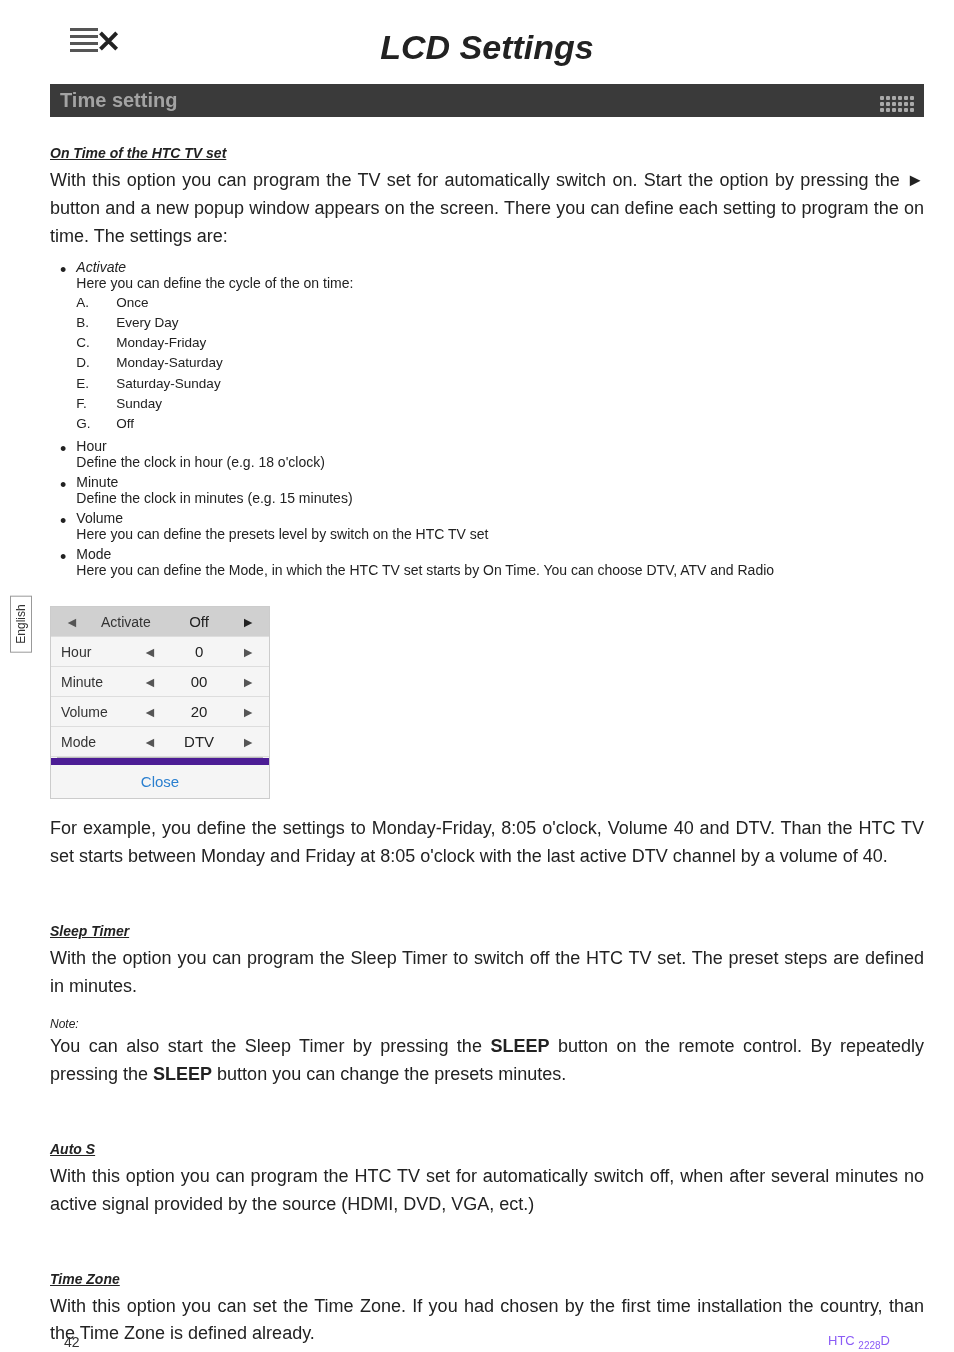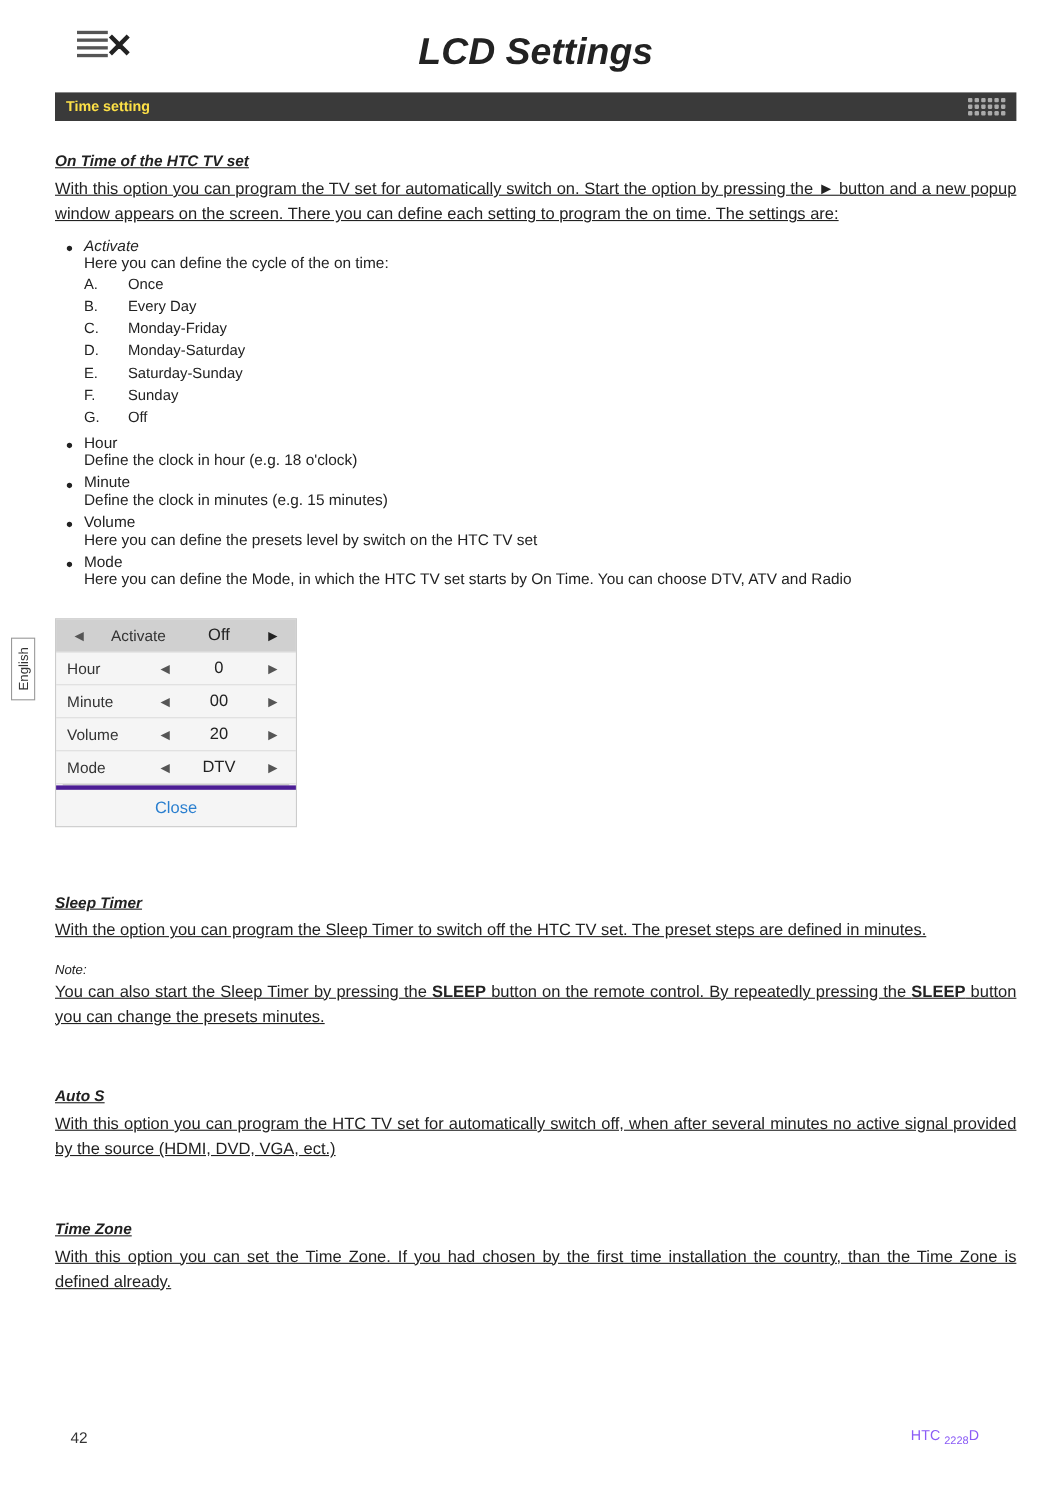"Time setting" .section-heading { align-items: flex-start -> flex-end; color: #fde047 -> #a3a3a3; font-size: 13px -> 20px }
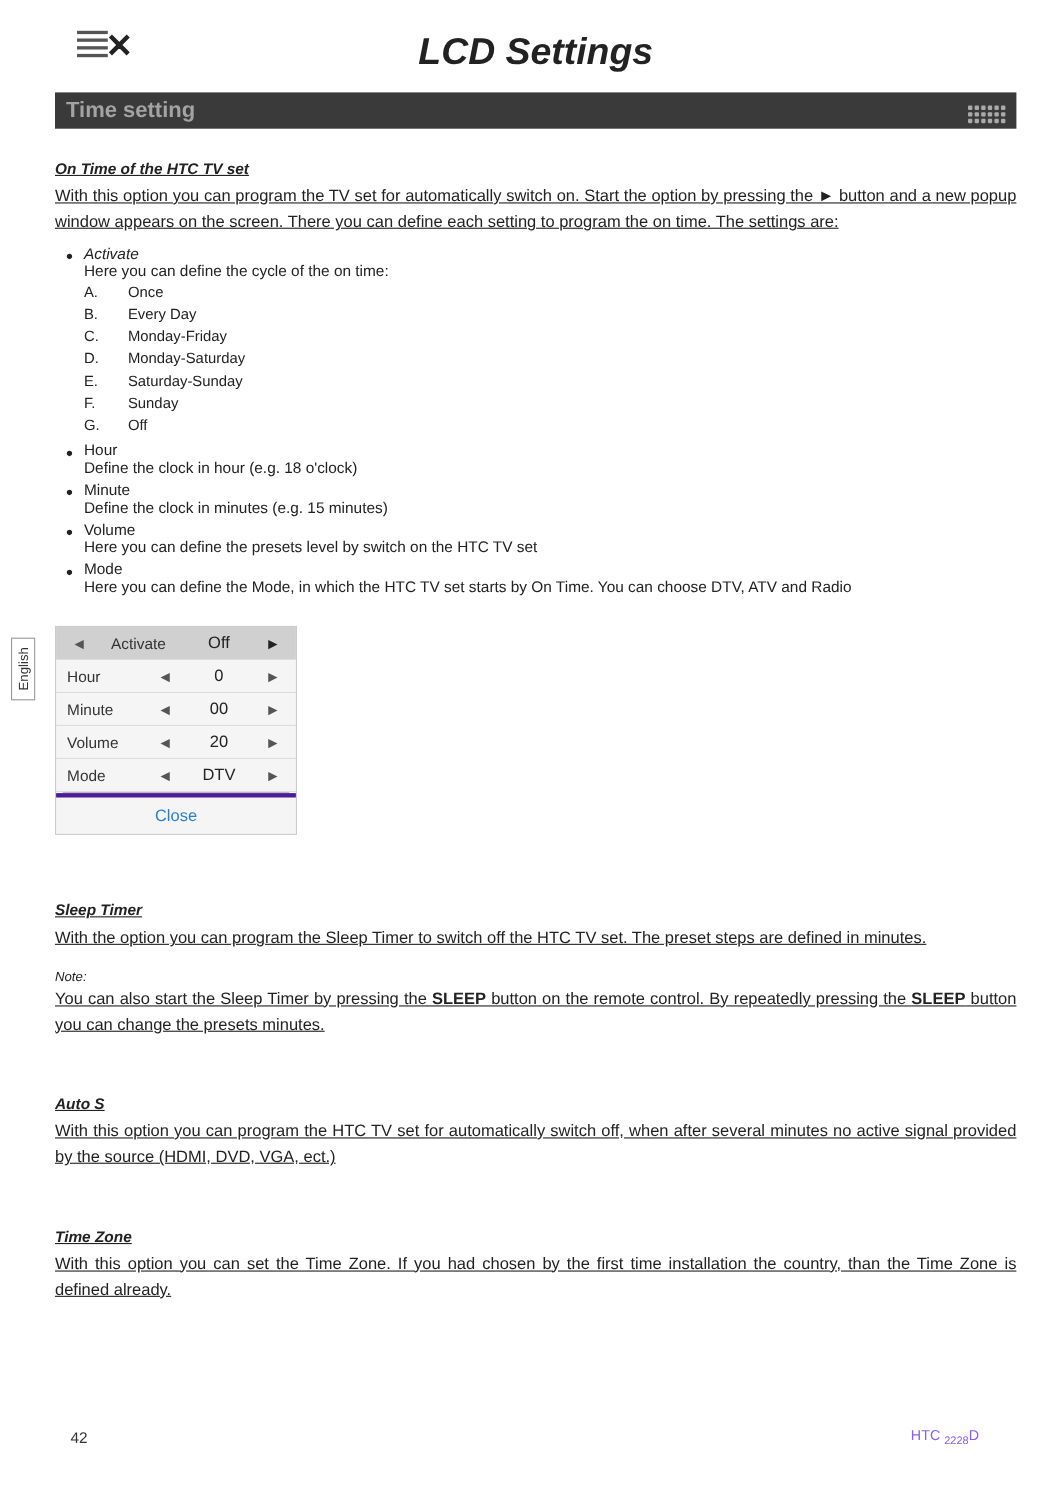"With this option you can" .body-text { font-size: 15px -> 18px; text-decoration: underline -> none }
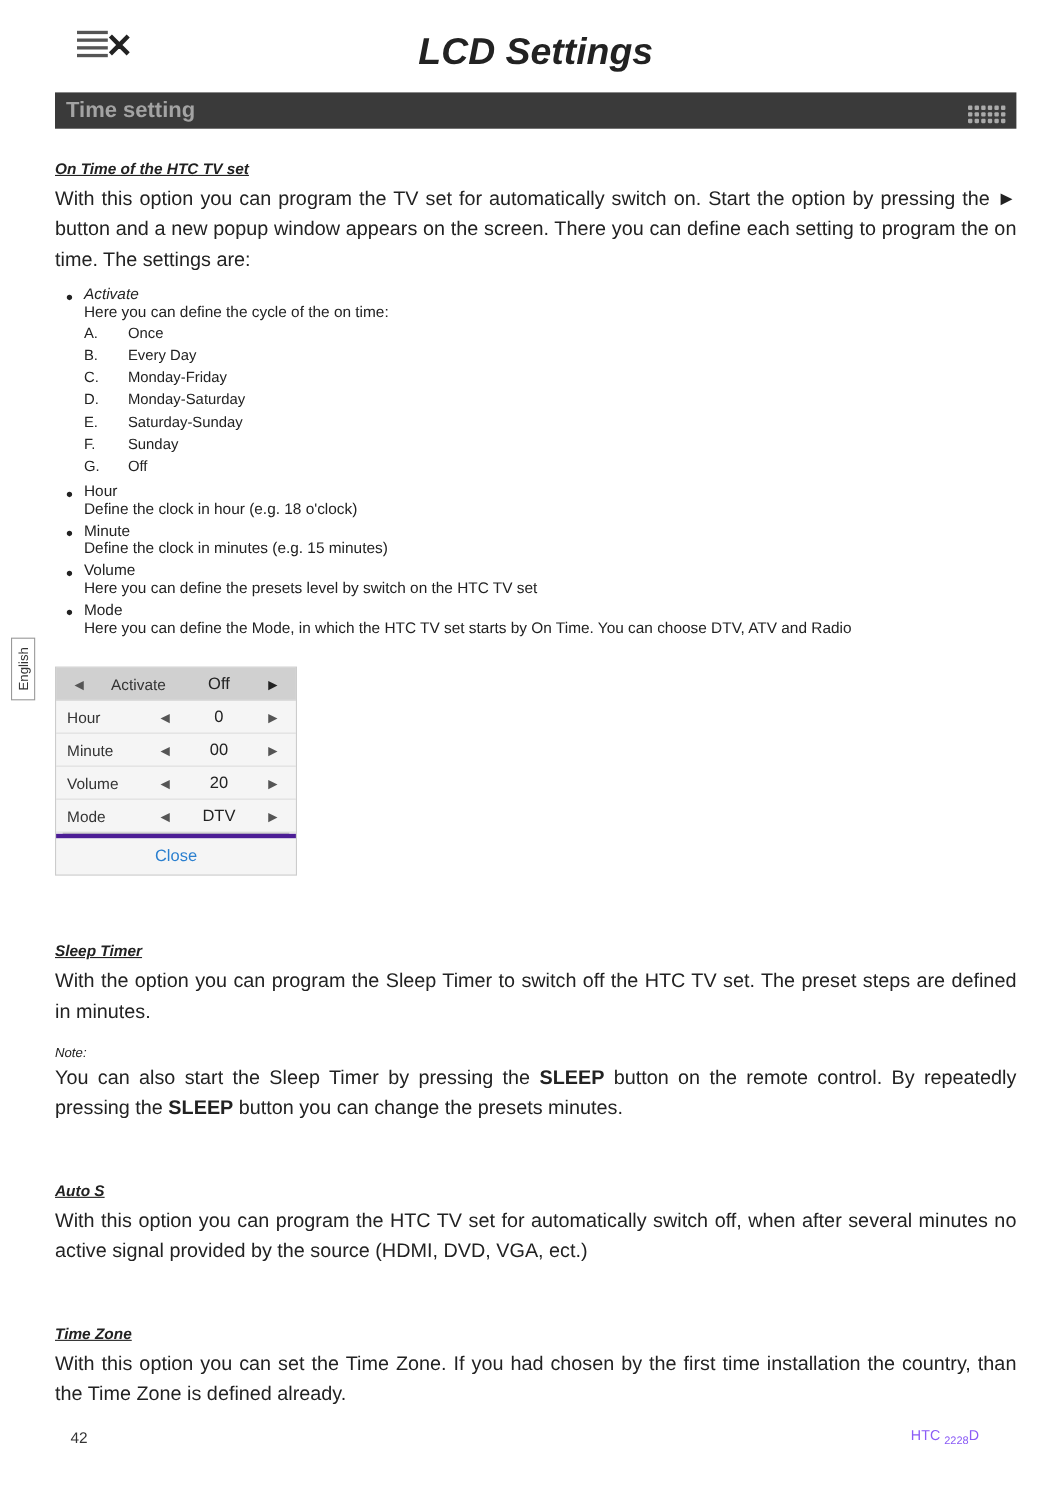"Close" .widget-close-row { border-top: 4px solid #4c1d95 -> 7px solid #4c1d95 }
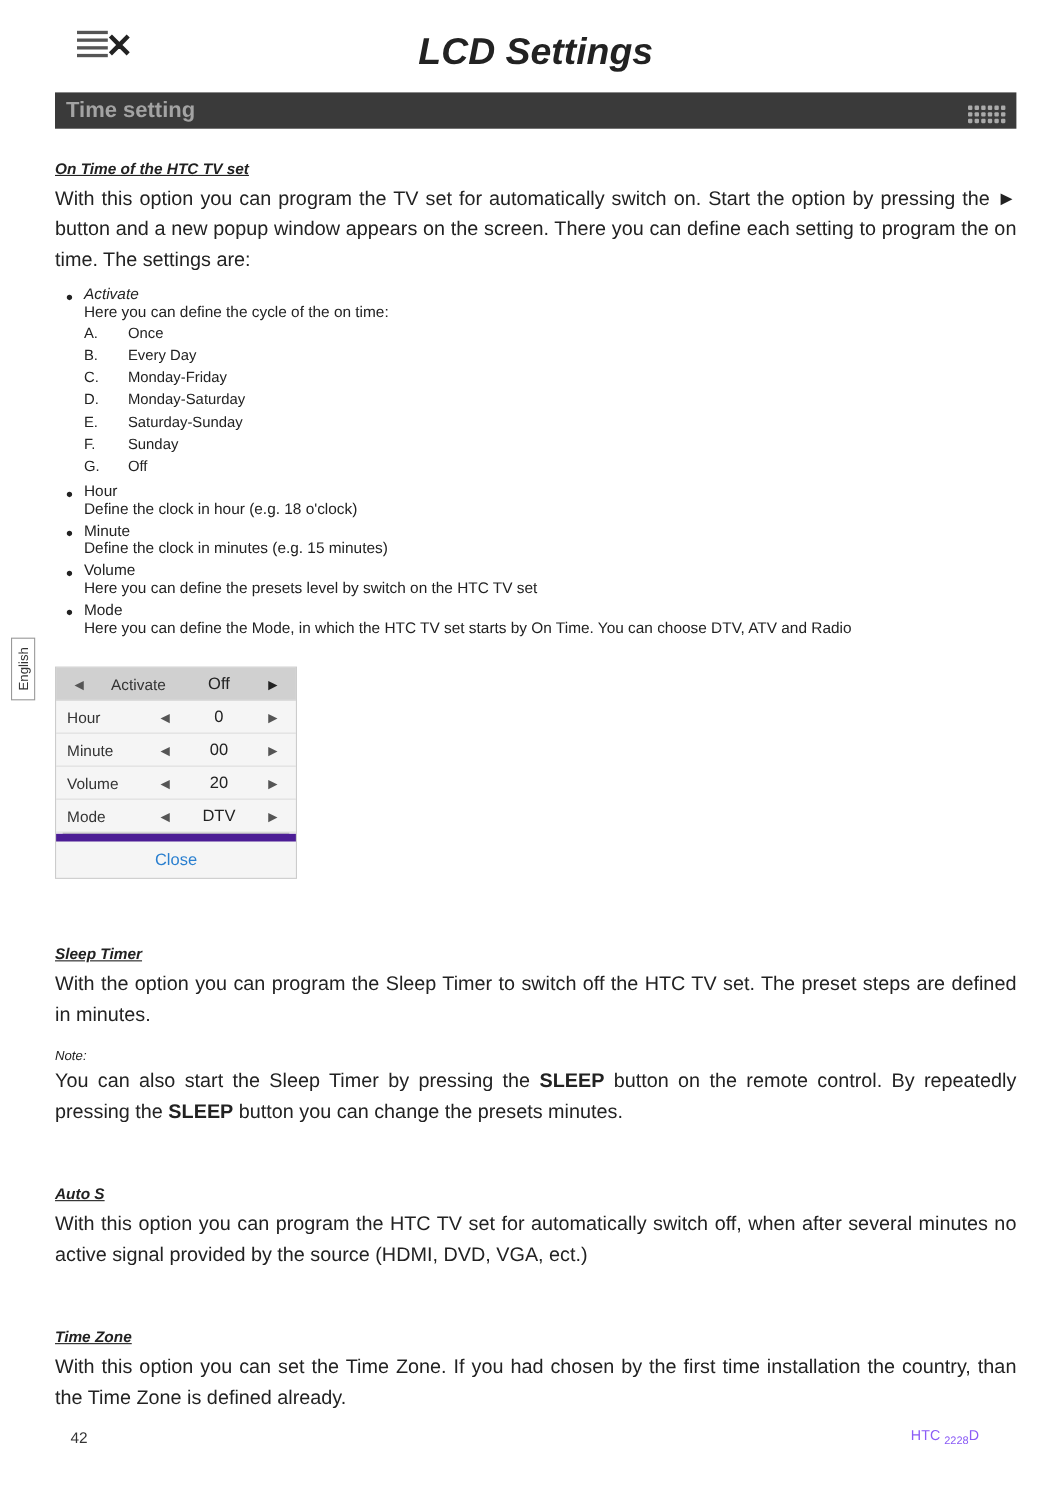"For example, you define the" p.body-text { html: none -> <p>For example, you define the settings to Monday-Friday, 8:05 o'clock, Volume 40 and DTV. Than the HTC TV set starts between Monday and Friday at 8:05 o'clock with the last active DTV channel by a volume of 40.</p> }
